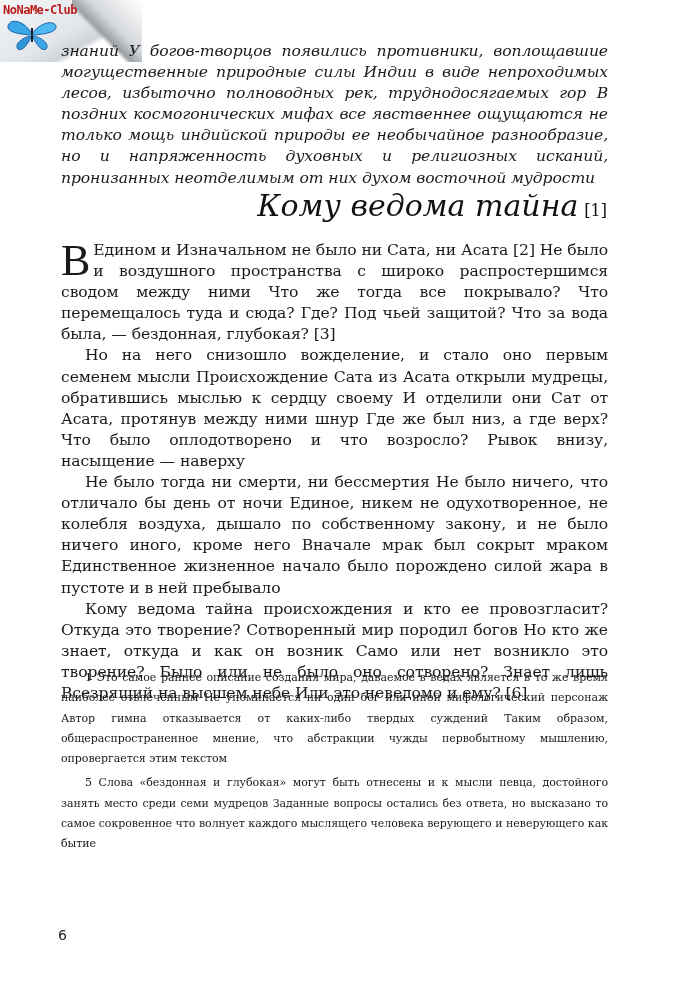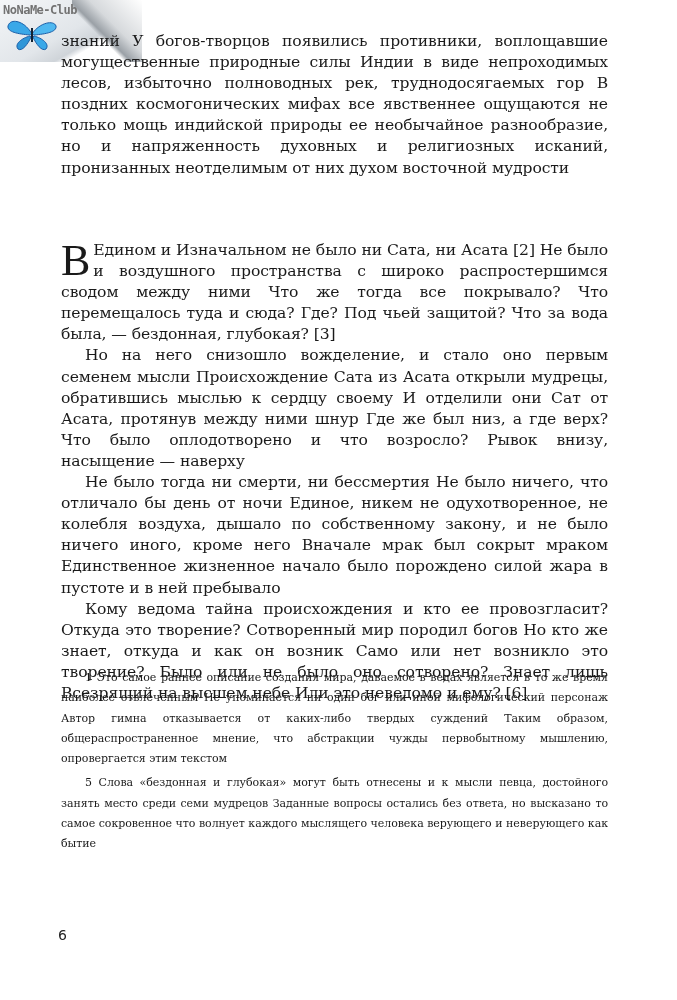"NoNaMe-Club" .wm-label { color: #737373 -> #b91c1c }
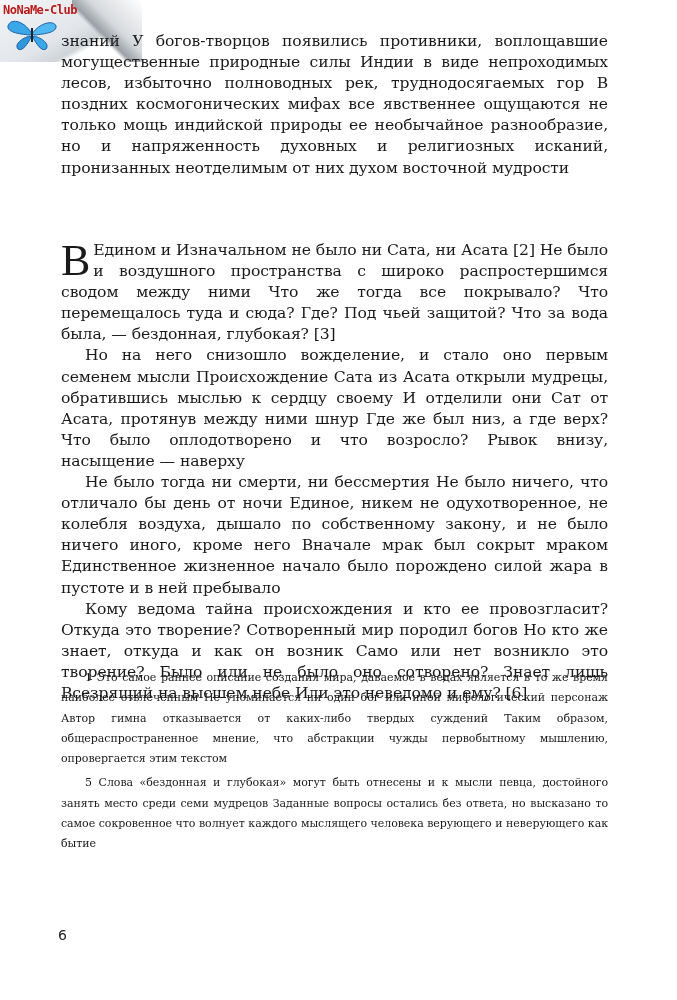"знаний У богов-творцов появились" .intro { font-style: none -> italic; top: 31px -> 41px }
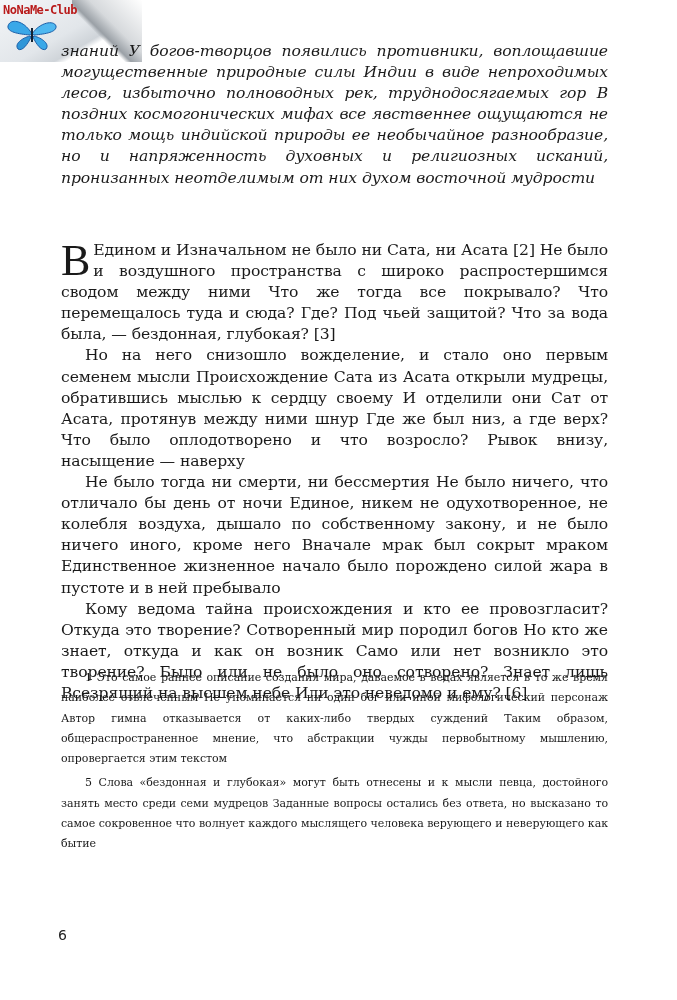"Кому ведома тайна [1]" div.heading { html: none -> <div> <span>Кому ведома тайна</span><span>[1]</span> </div> }
